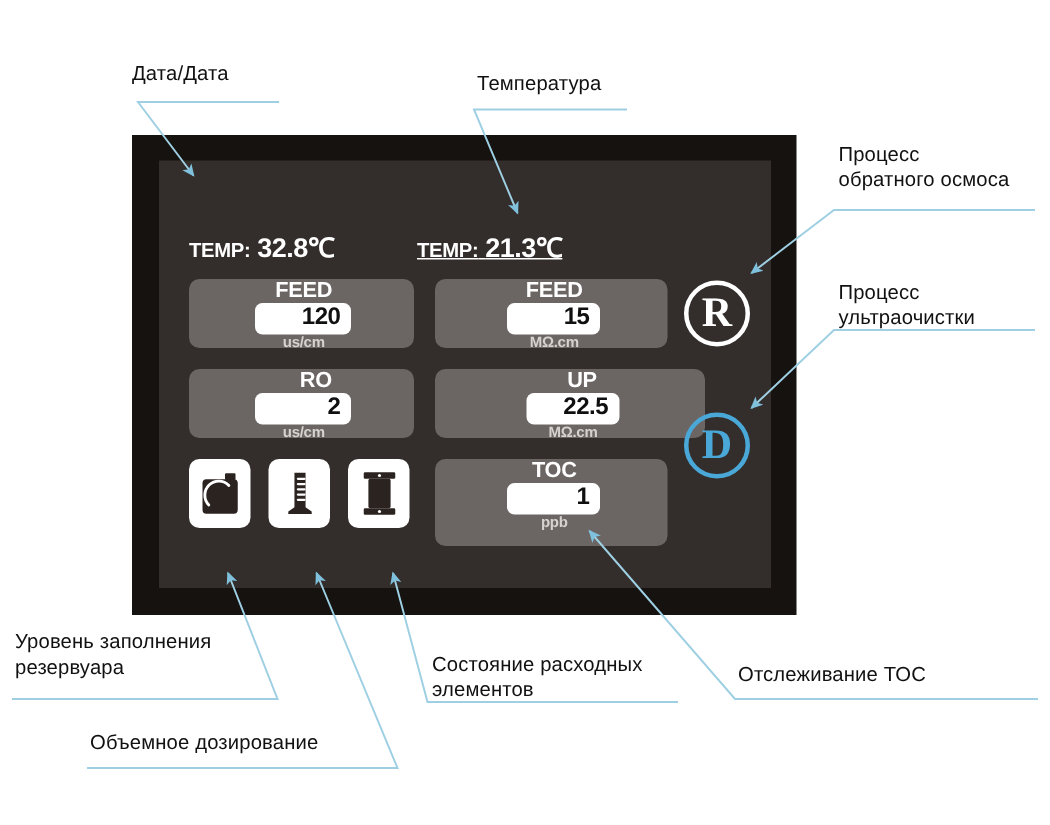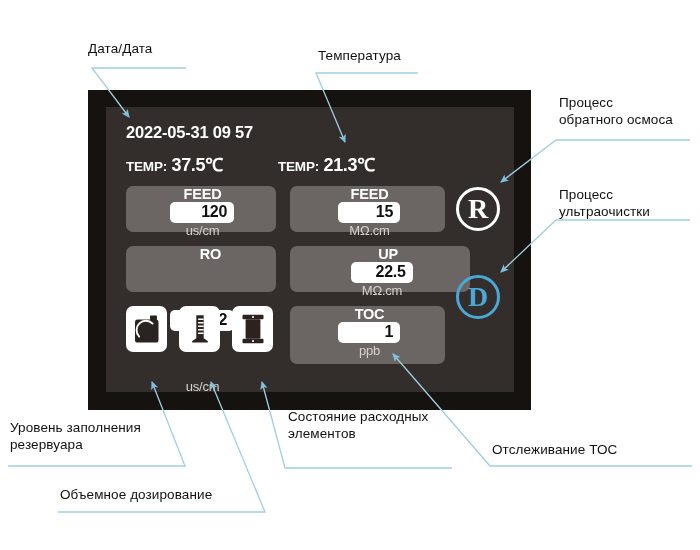"2022-05-31 09 57" div { html: <div>2022-05-31 09 57</div> -> none }
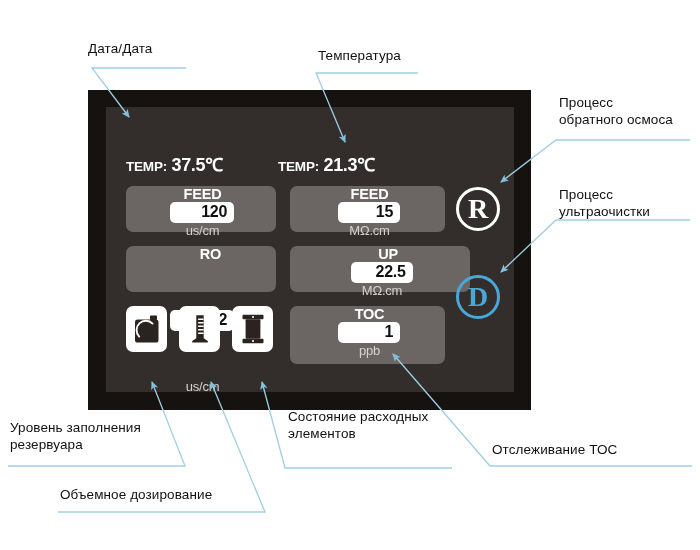"37.5℃" span.t-val { text: 37.5 -> 32.8 }
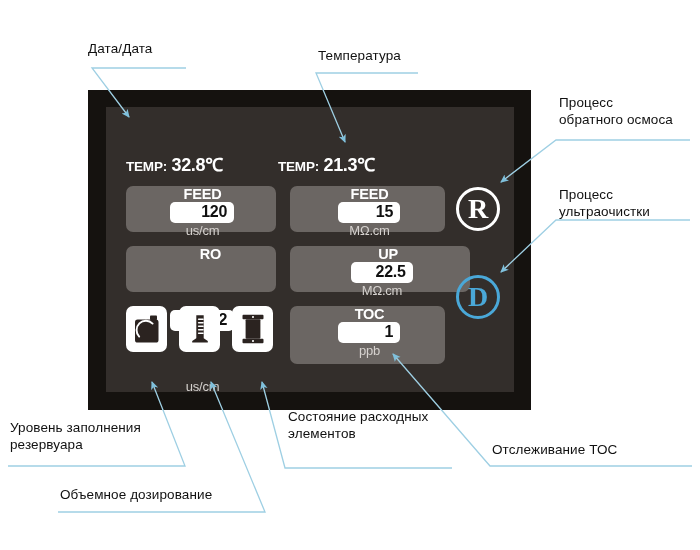"TEMP: 21.3℃" #temp-right { text-decoration: none -> underline }
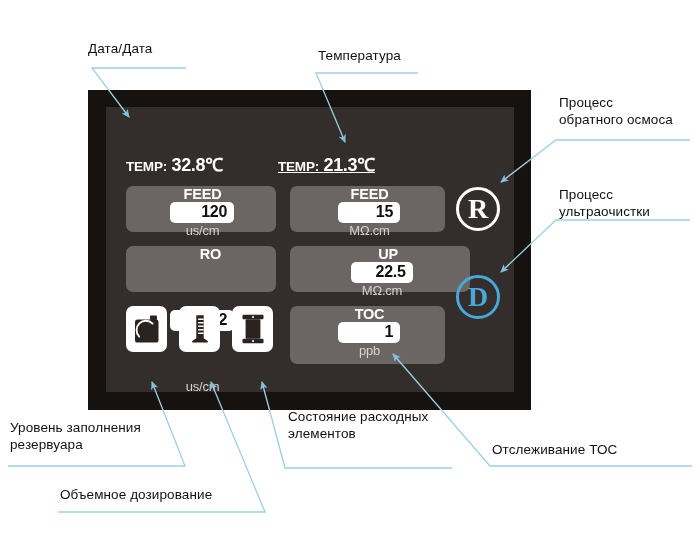"us/cm" .row .r-unit { font-size: 13px -> 10px; font-weight: normal -> bold }
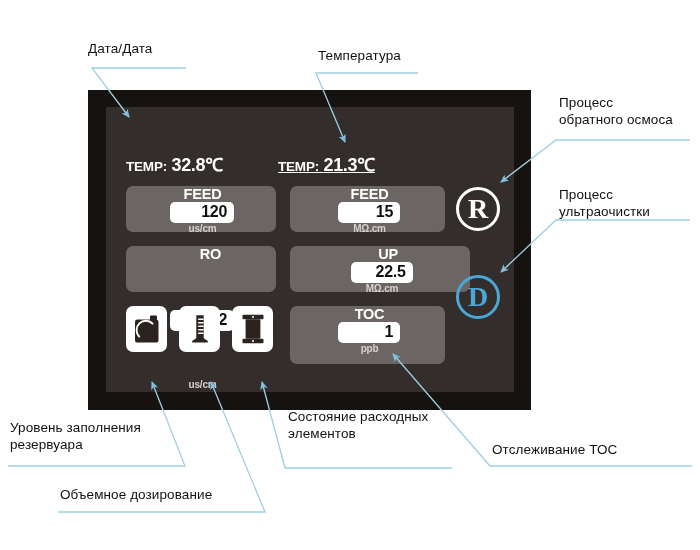"RO" #row-ro { gap: 48px -> none }
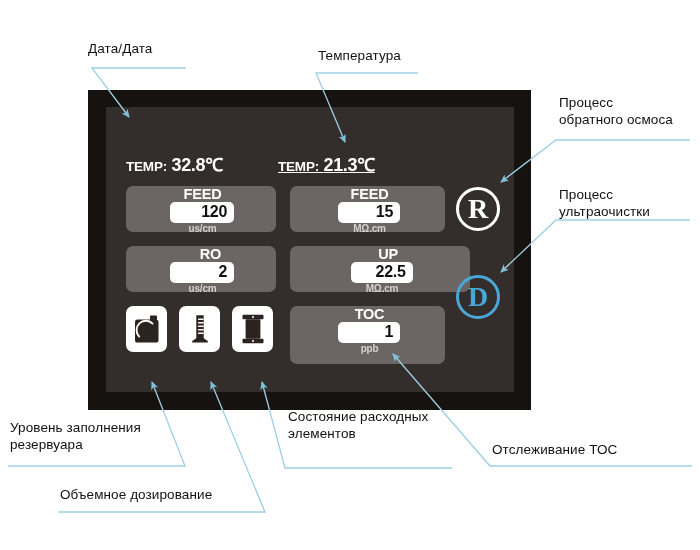"Состояние расходных" div.annot-label { top: 409px -> 435px }
